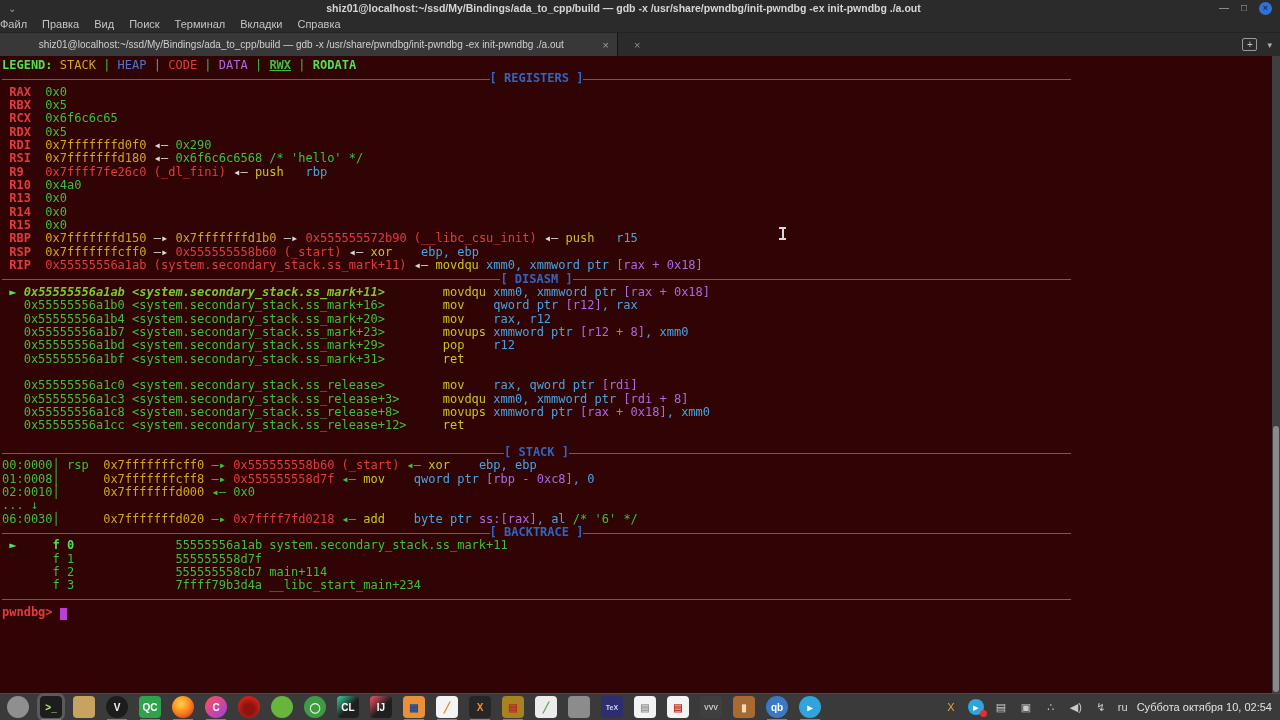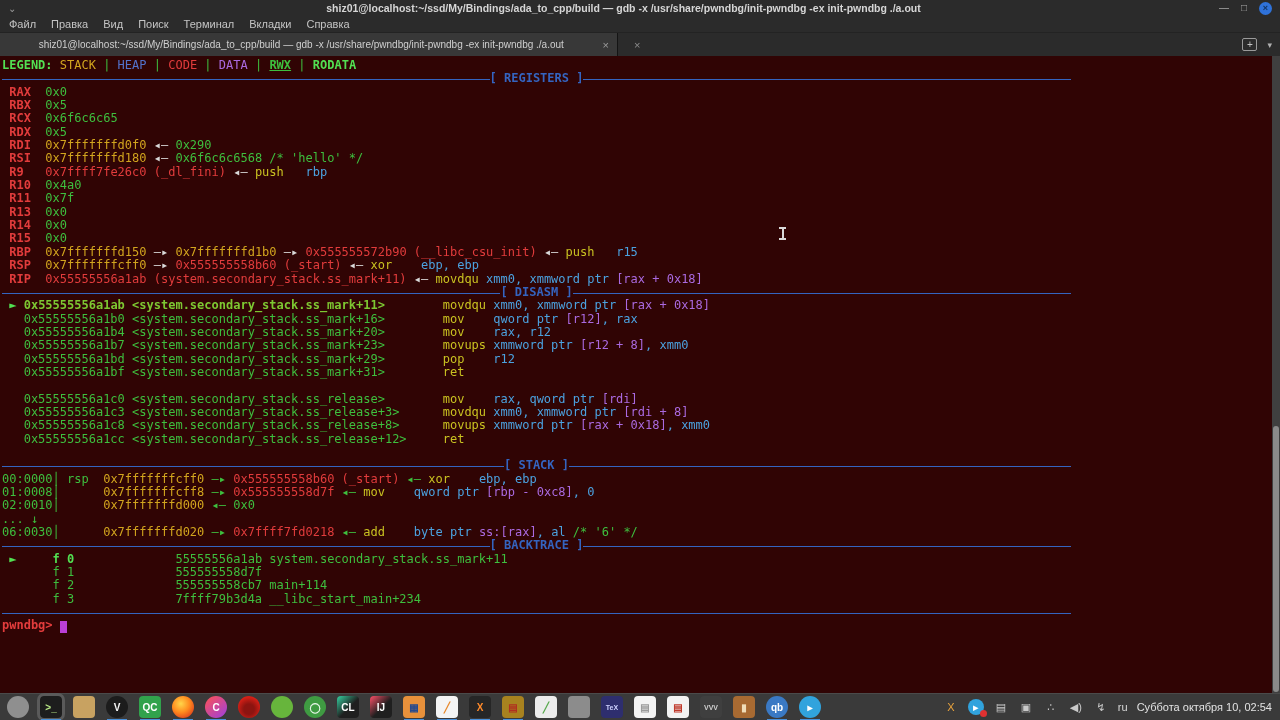"Файл" .menubar { padding-left: 9px -> 0 }
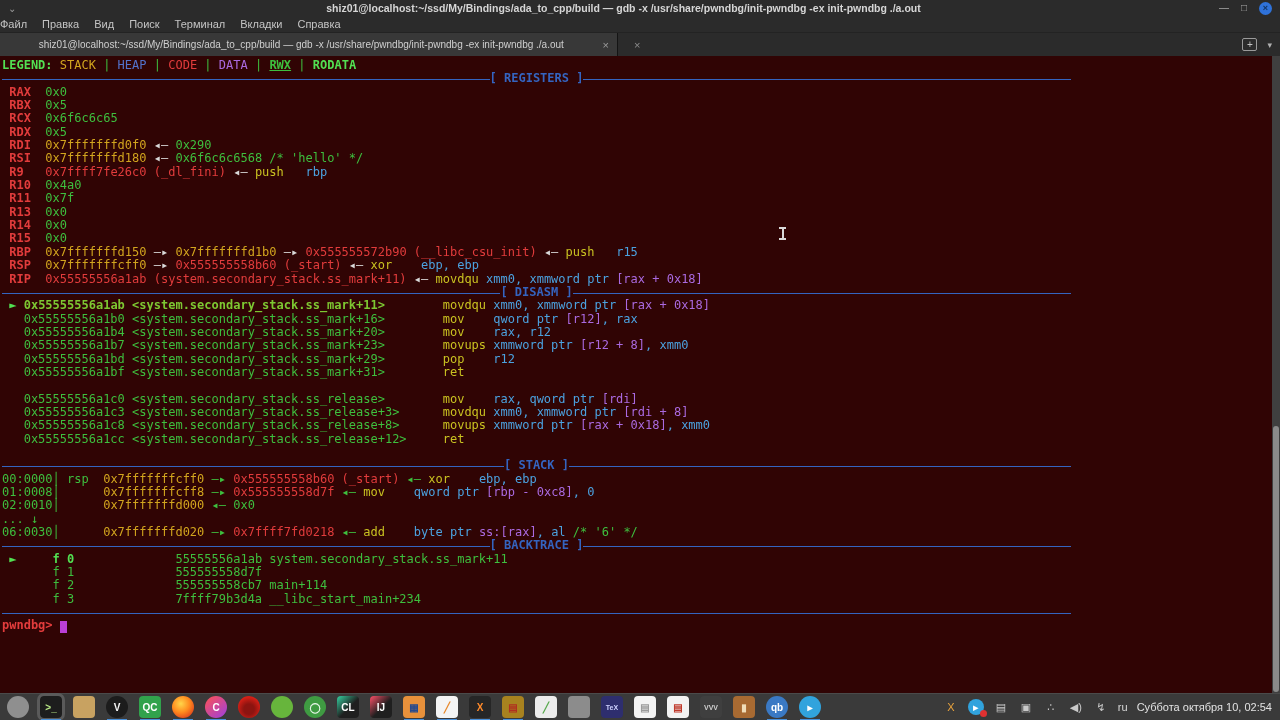"R11 0x7f" div.tline { html: <div><span> R11 </span><span>0x7f</span></div> -> none }
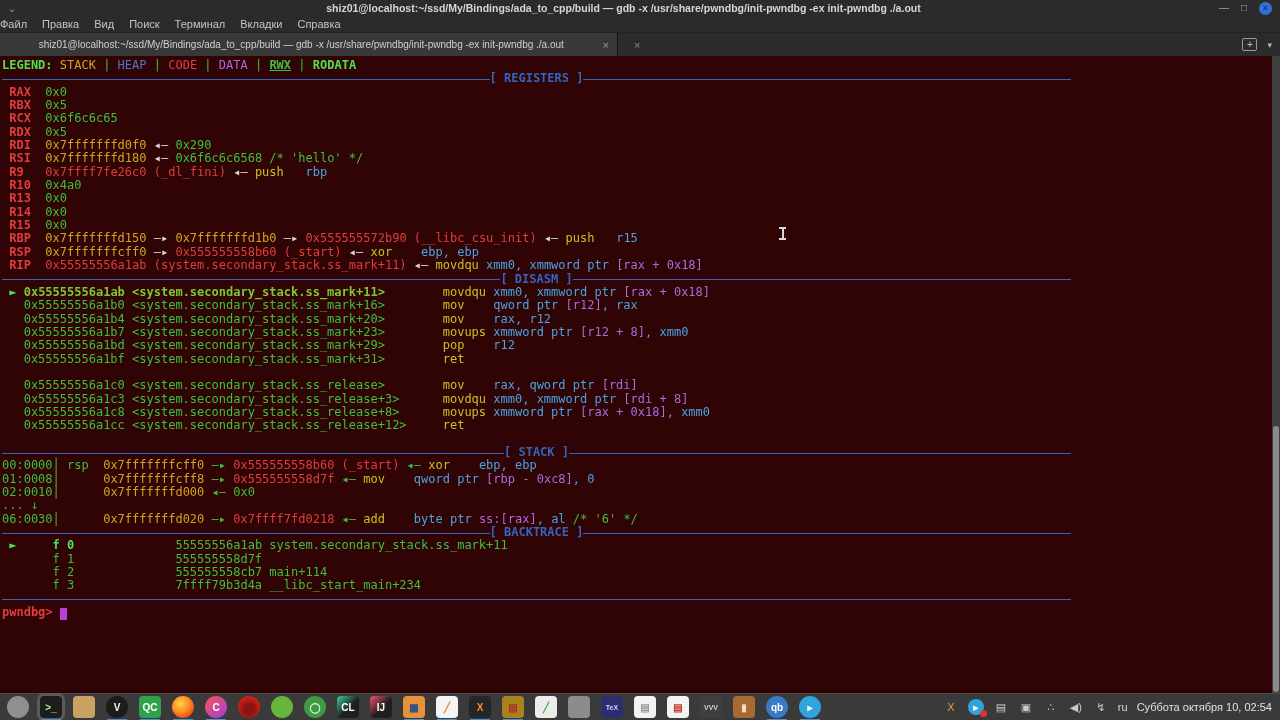"0x55555556a1ab <system.secondary_stack.ss_mark+11>" .s-cur { font-style: none -> italic }
